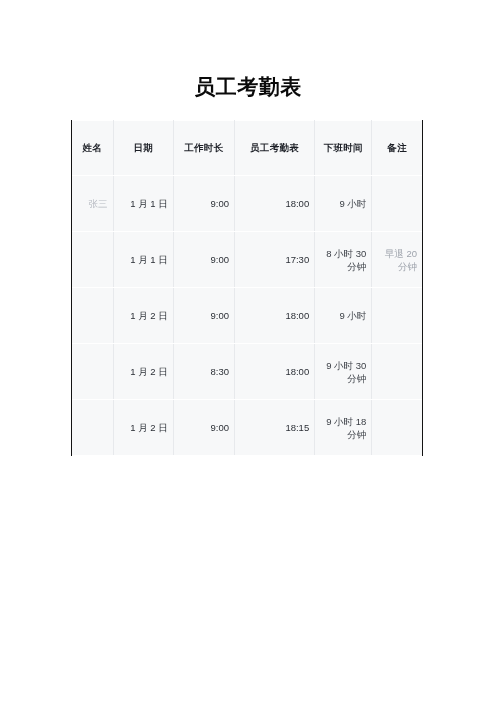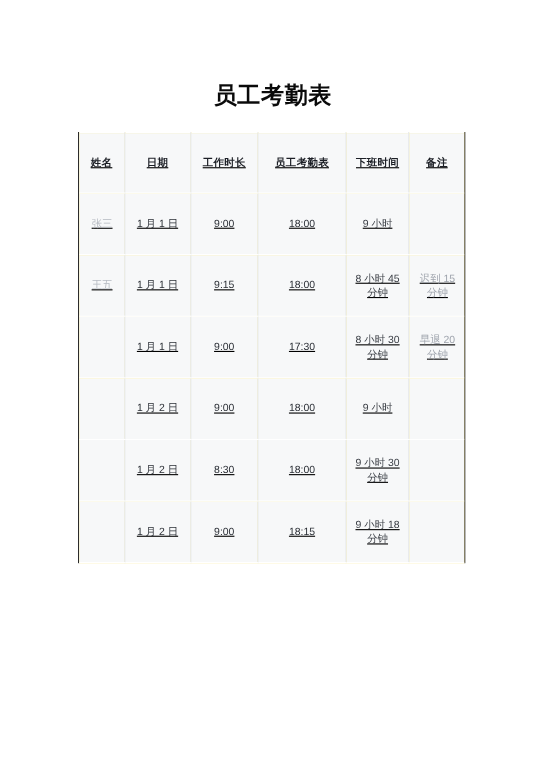"姓名" table.attendance { background: #fde047 -> #84cc16; text-decoration: underline -> none }
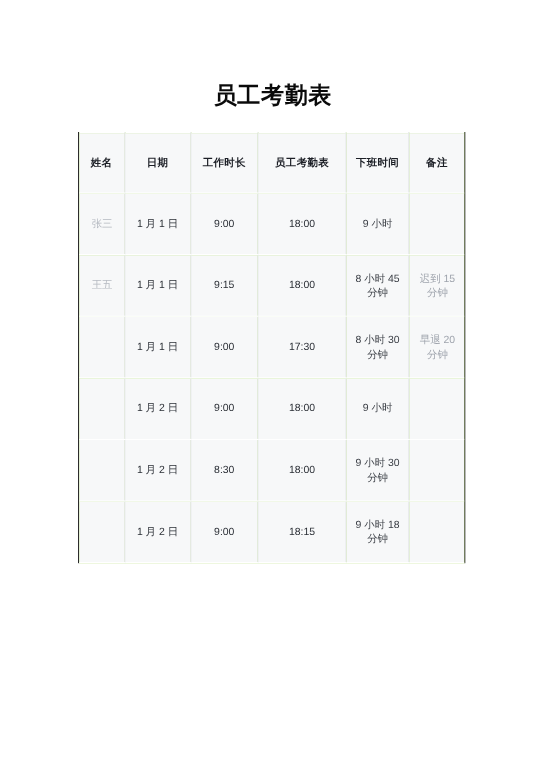"张三" table.attendance tr.data-row td.cell-name { text-align: center -> right }
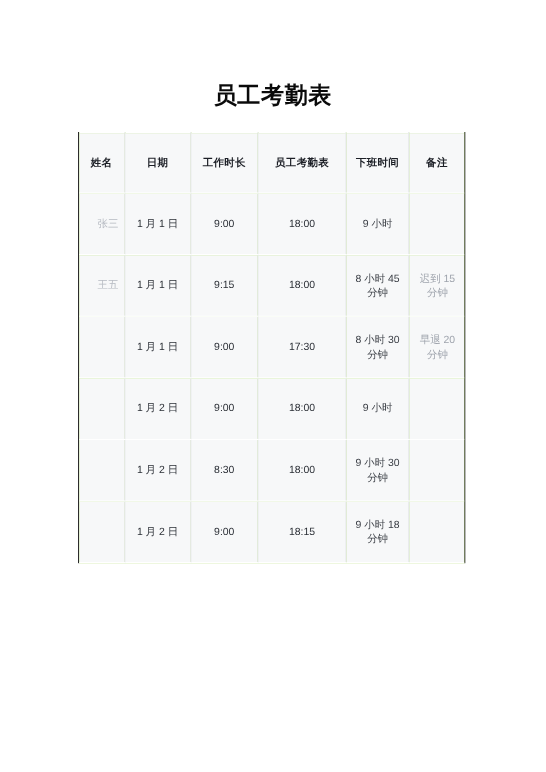"1 月 1 日" table.attendance tr.data-row td { text-align: center -> right }
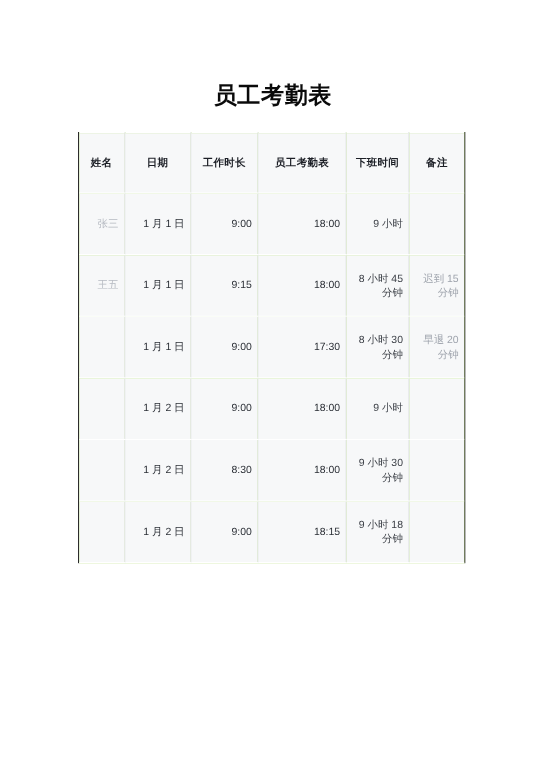"王五" tr.data-row { html: <tr> <td>王五</td> <td>1 月 1 日</td> <td>9:15</td> <td>18:00</td> <td>8 小时 45 分钟</td> <td>迟到 15 分钟</td> </tr> -> none }
